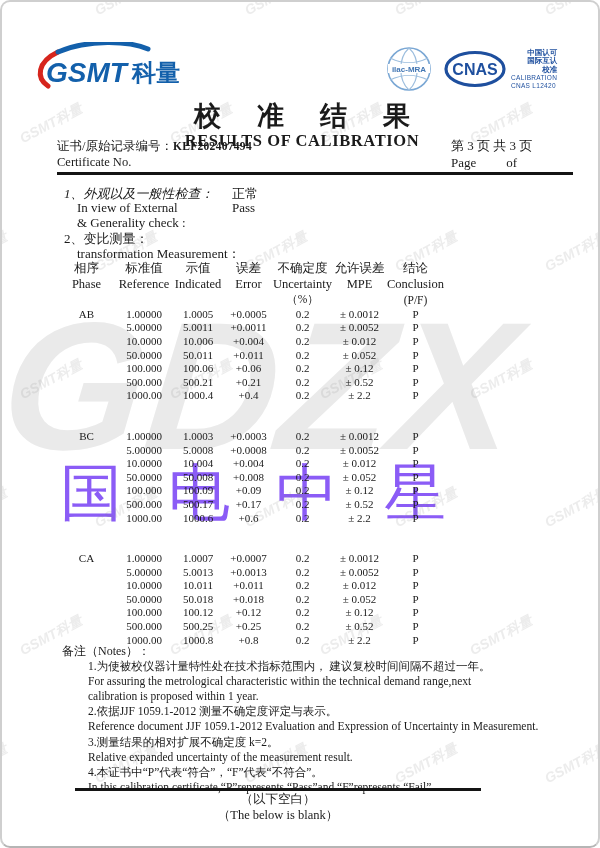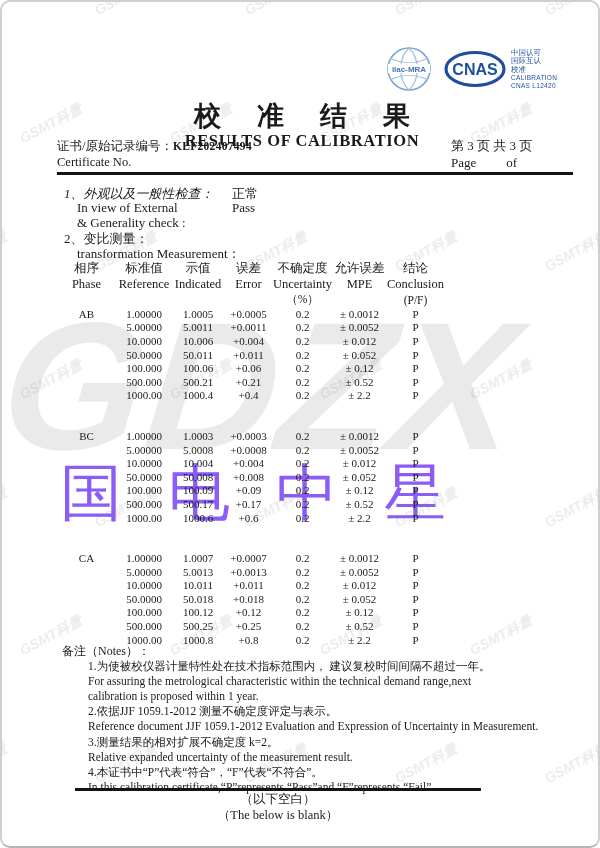"中国认可" .cnas-text .cn { font-weight: normal -> bold; text-align: none -> right }
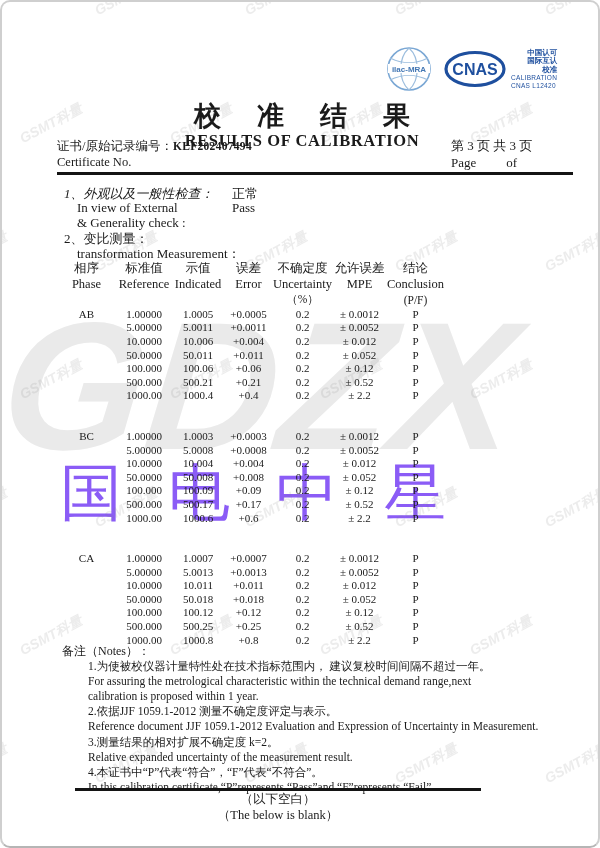"GSMT" div.abs { html: none -> <div> <svg> <path></path> <path></path> <text>GSMT</text> <text>科量</text> </svg> </div> }
